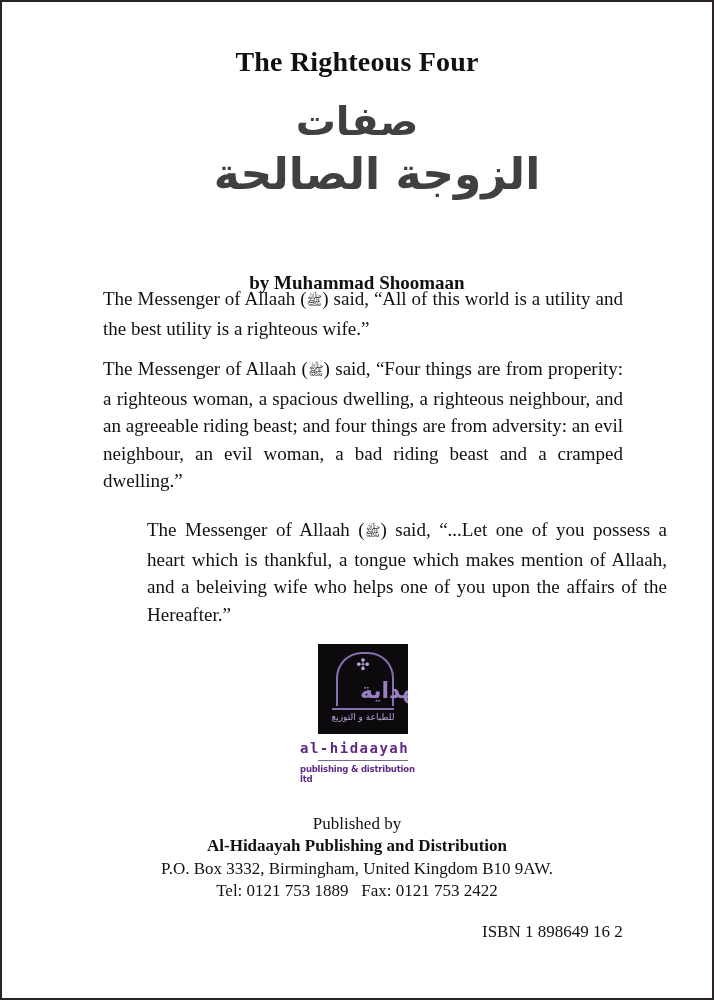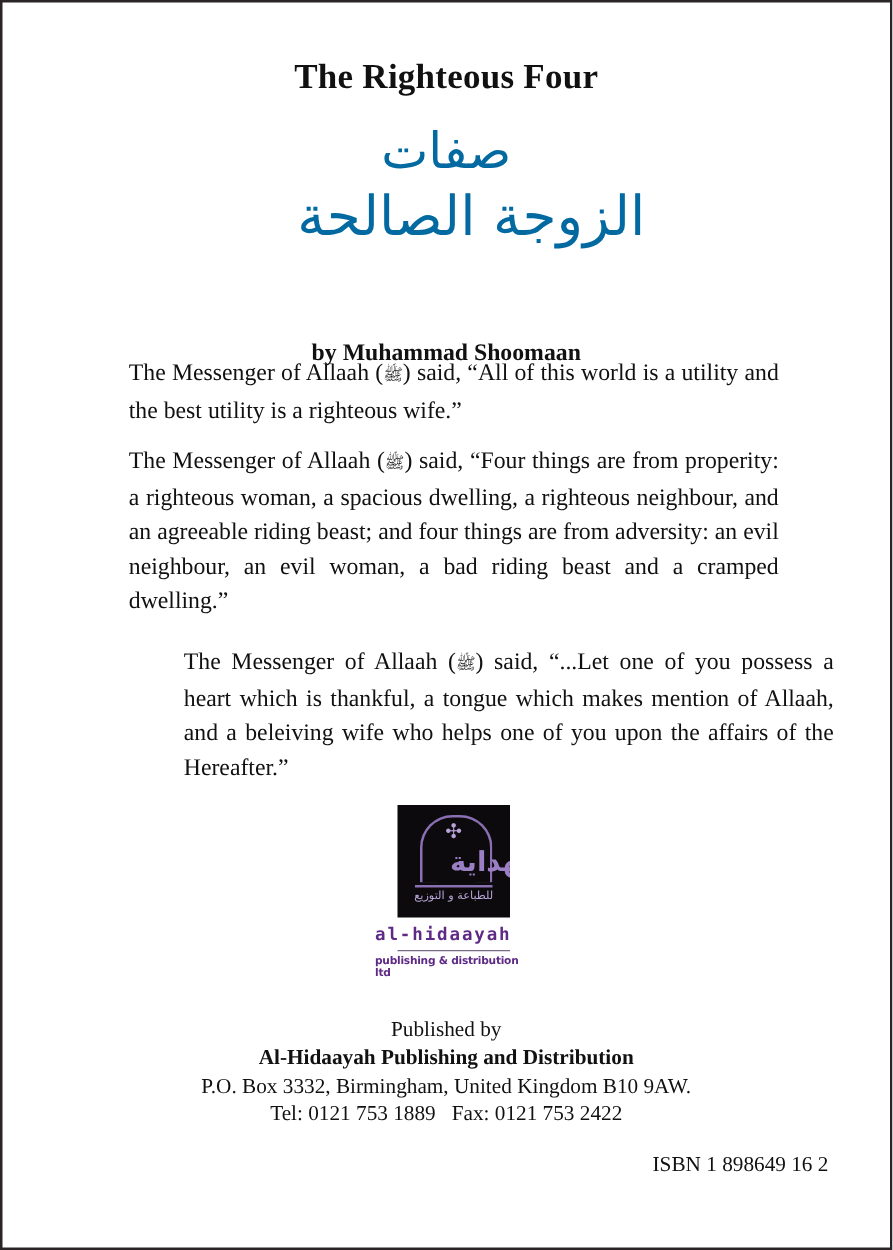"صفات" .arabic { color: #0369a1 -> #404040; font-weight: normal -> bold }
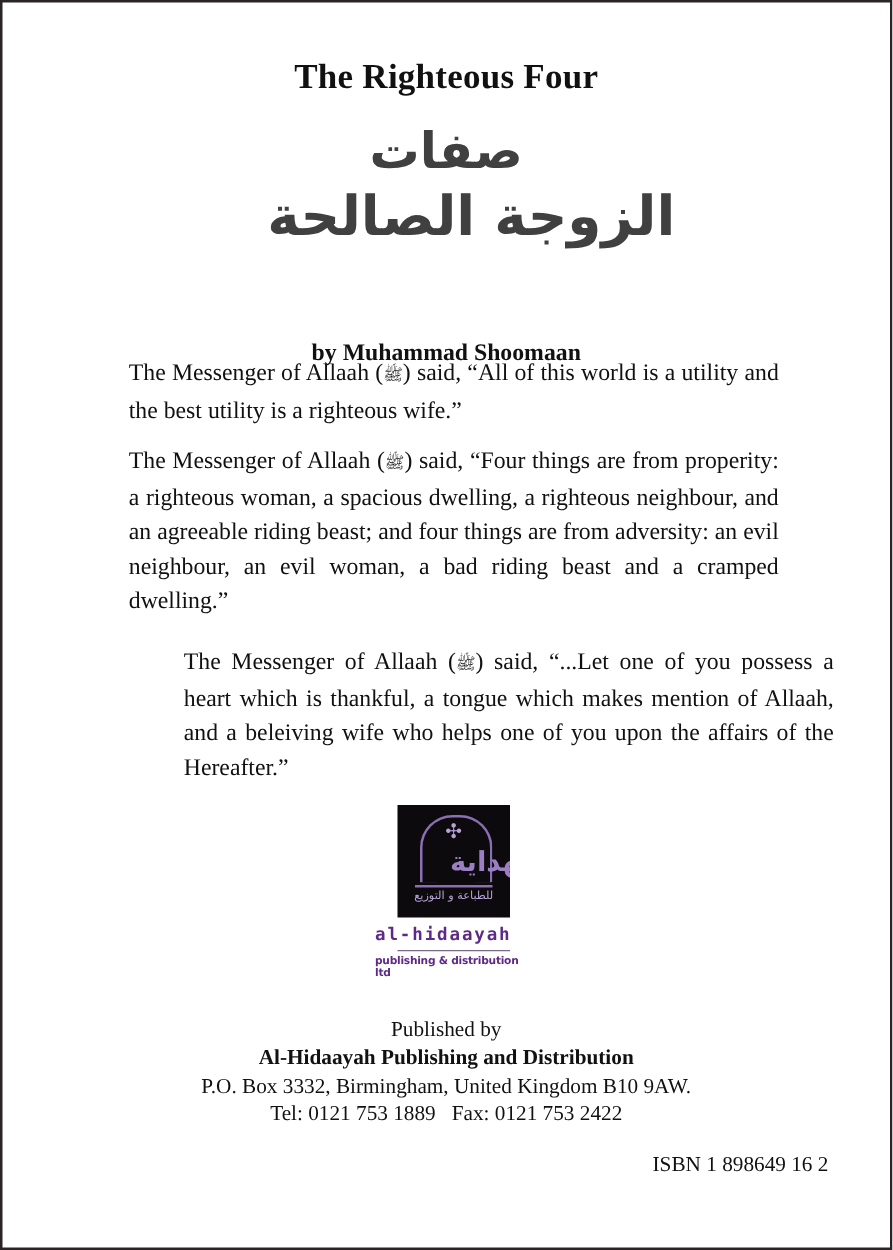"ISBN 1 898649 16 2" .isbn { margin-left: 40px -> none }
